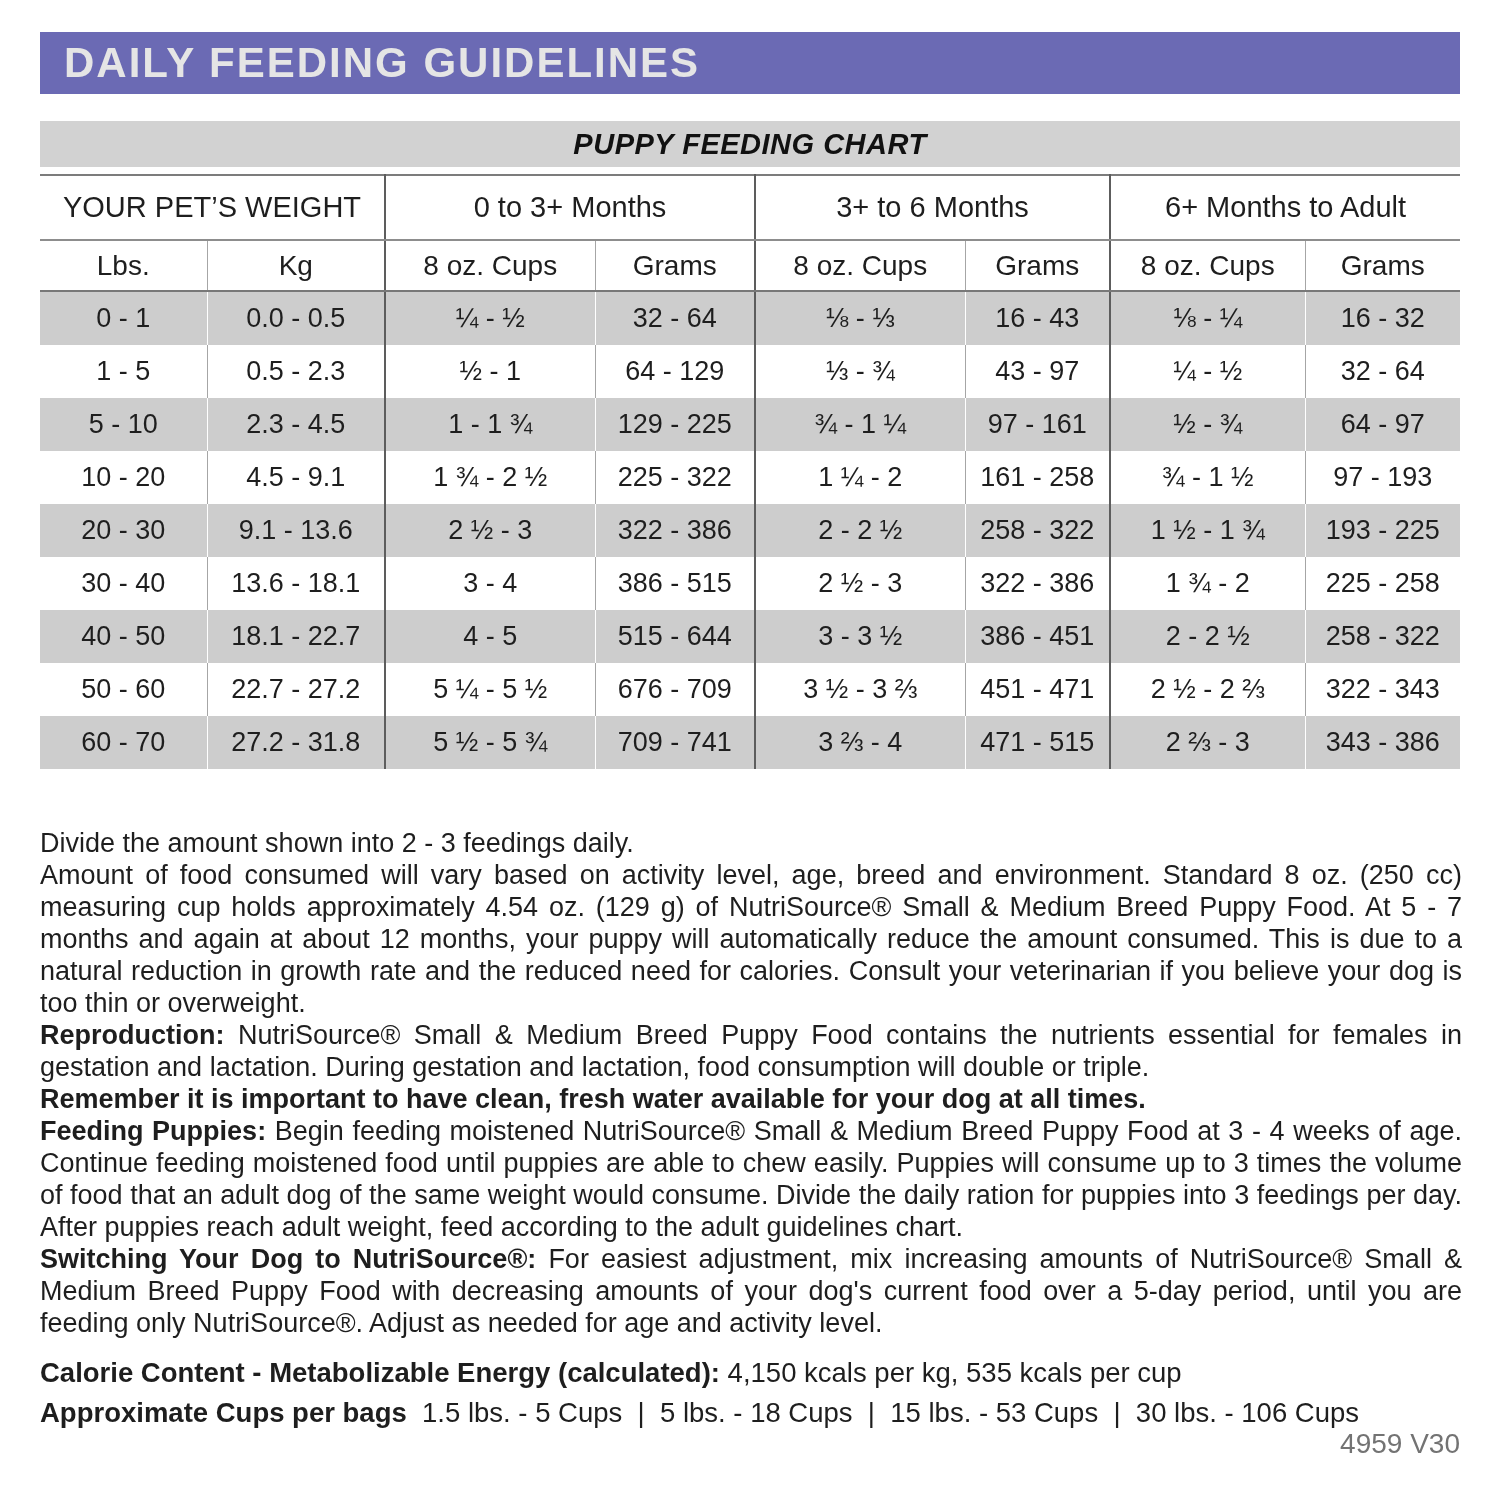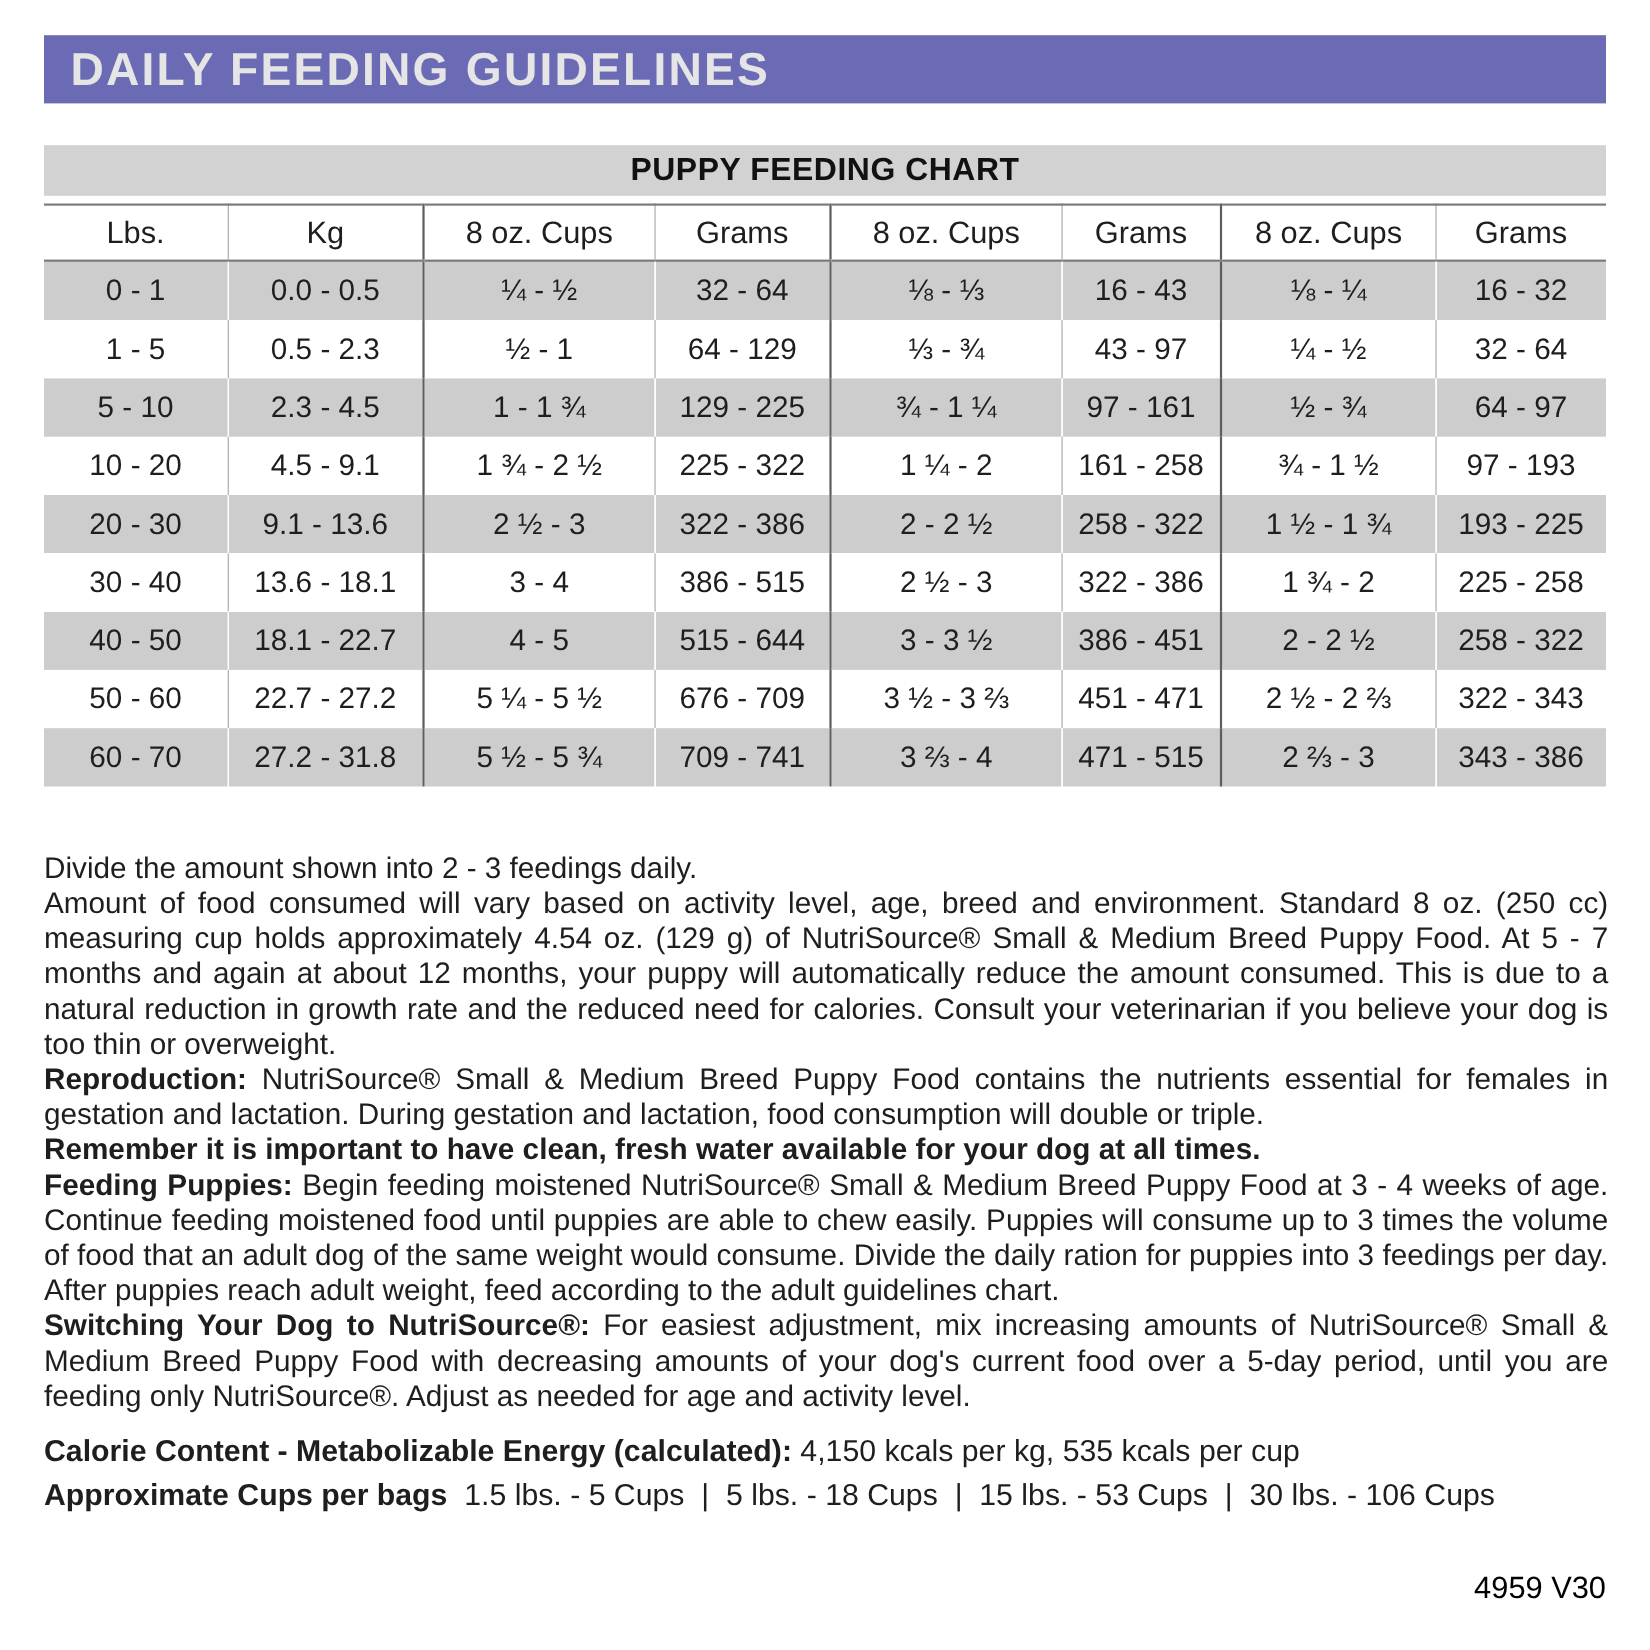"PUPPY FEEDING CHART" .chart-bar { font-style: none -> italic; margin-top: 38px -> 27px }
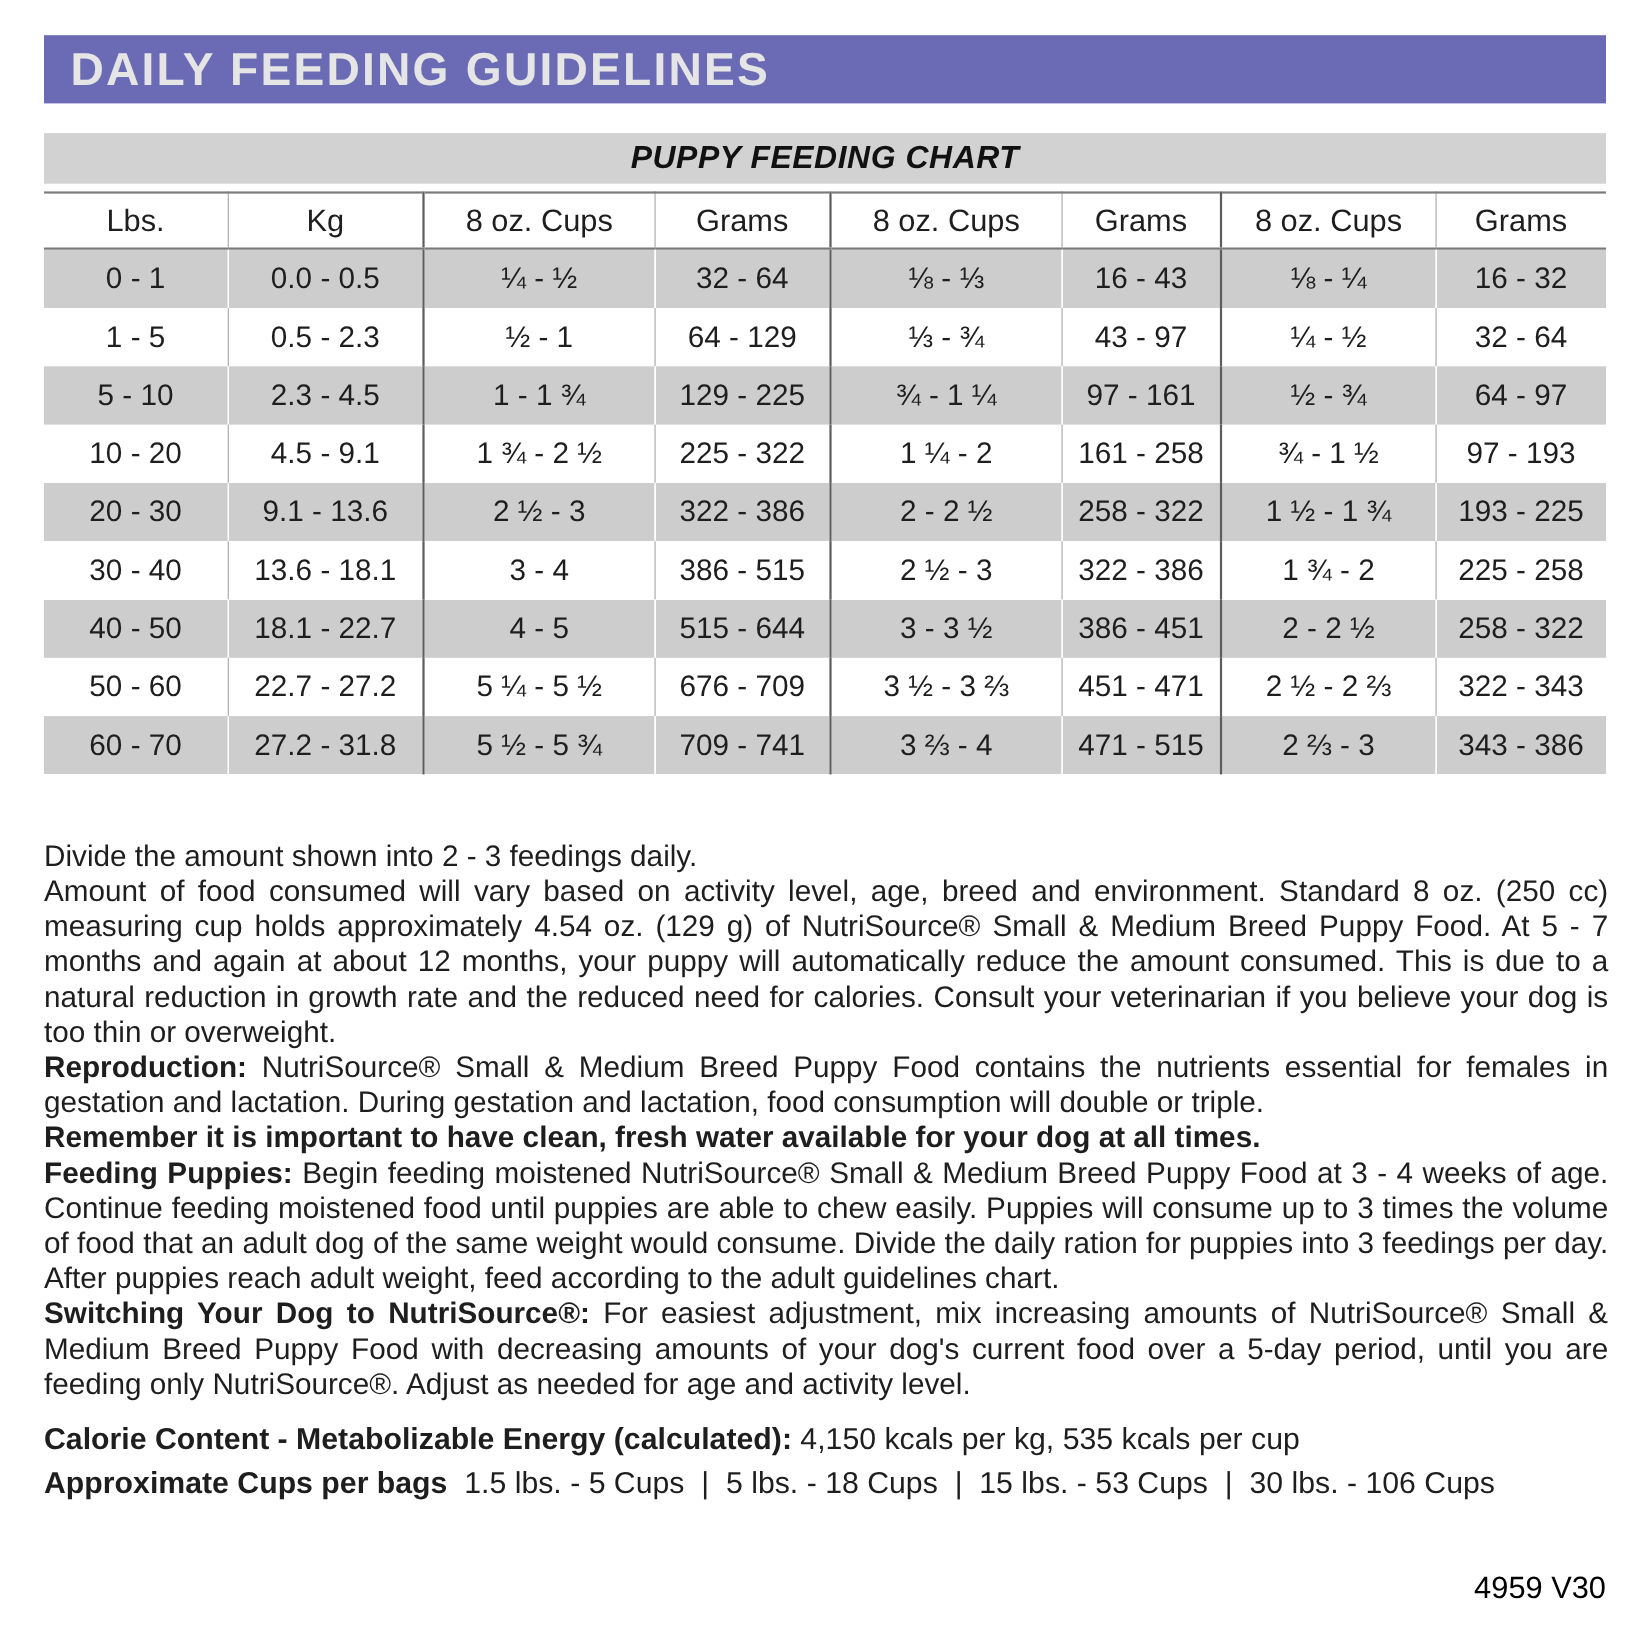"YOUR PET’S WEIGHT" tr.ghead { html: none -> <tr> <th>YOUR PET’S WEIGHT</th> <th>0 to 3+ Months</th> <th>3+ to 6 Months</th> <th>6+ Months to Adult</th> </tr> }
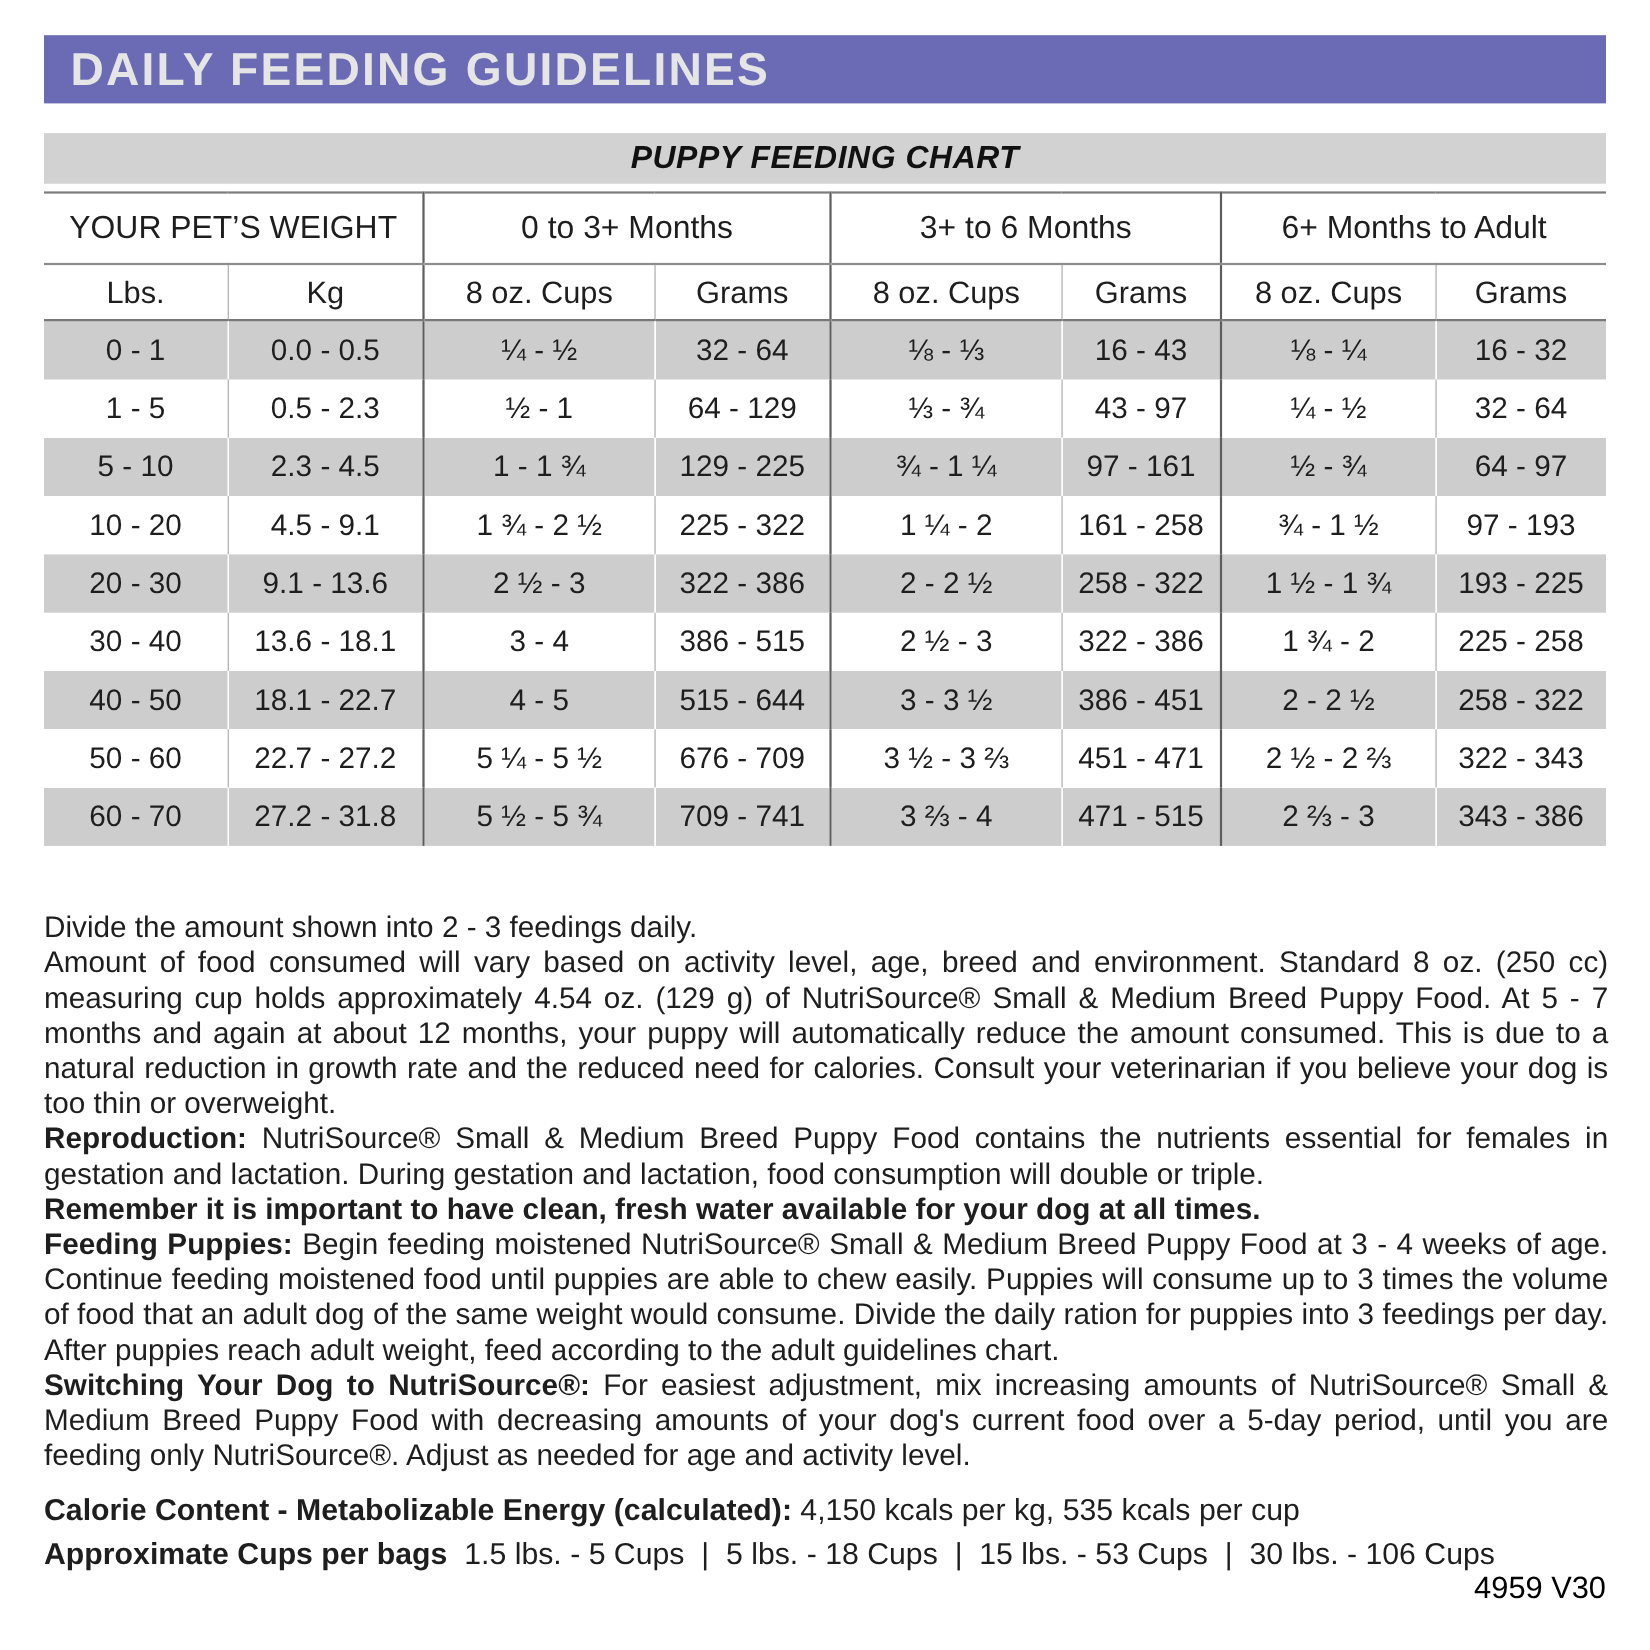"4959 V30" .doc-code { color: #000000 -> #737373 }
